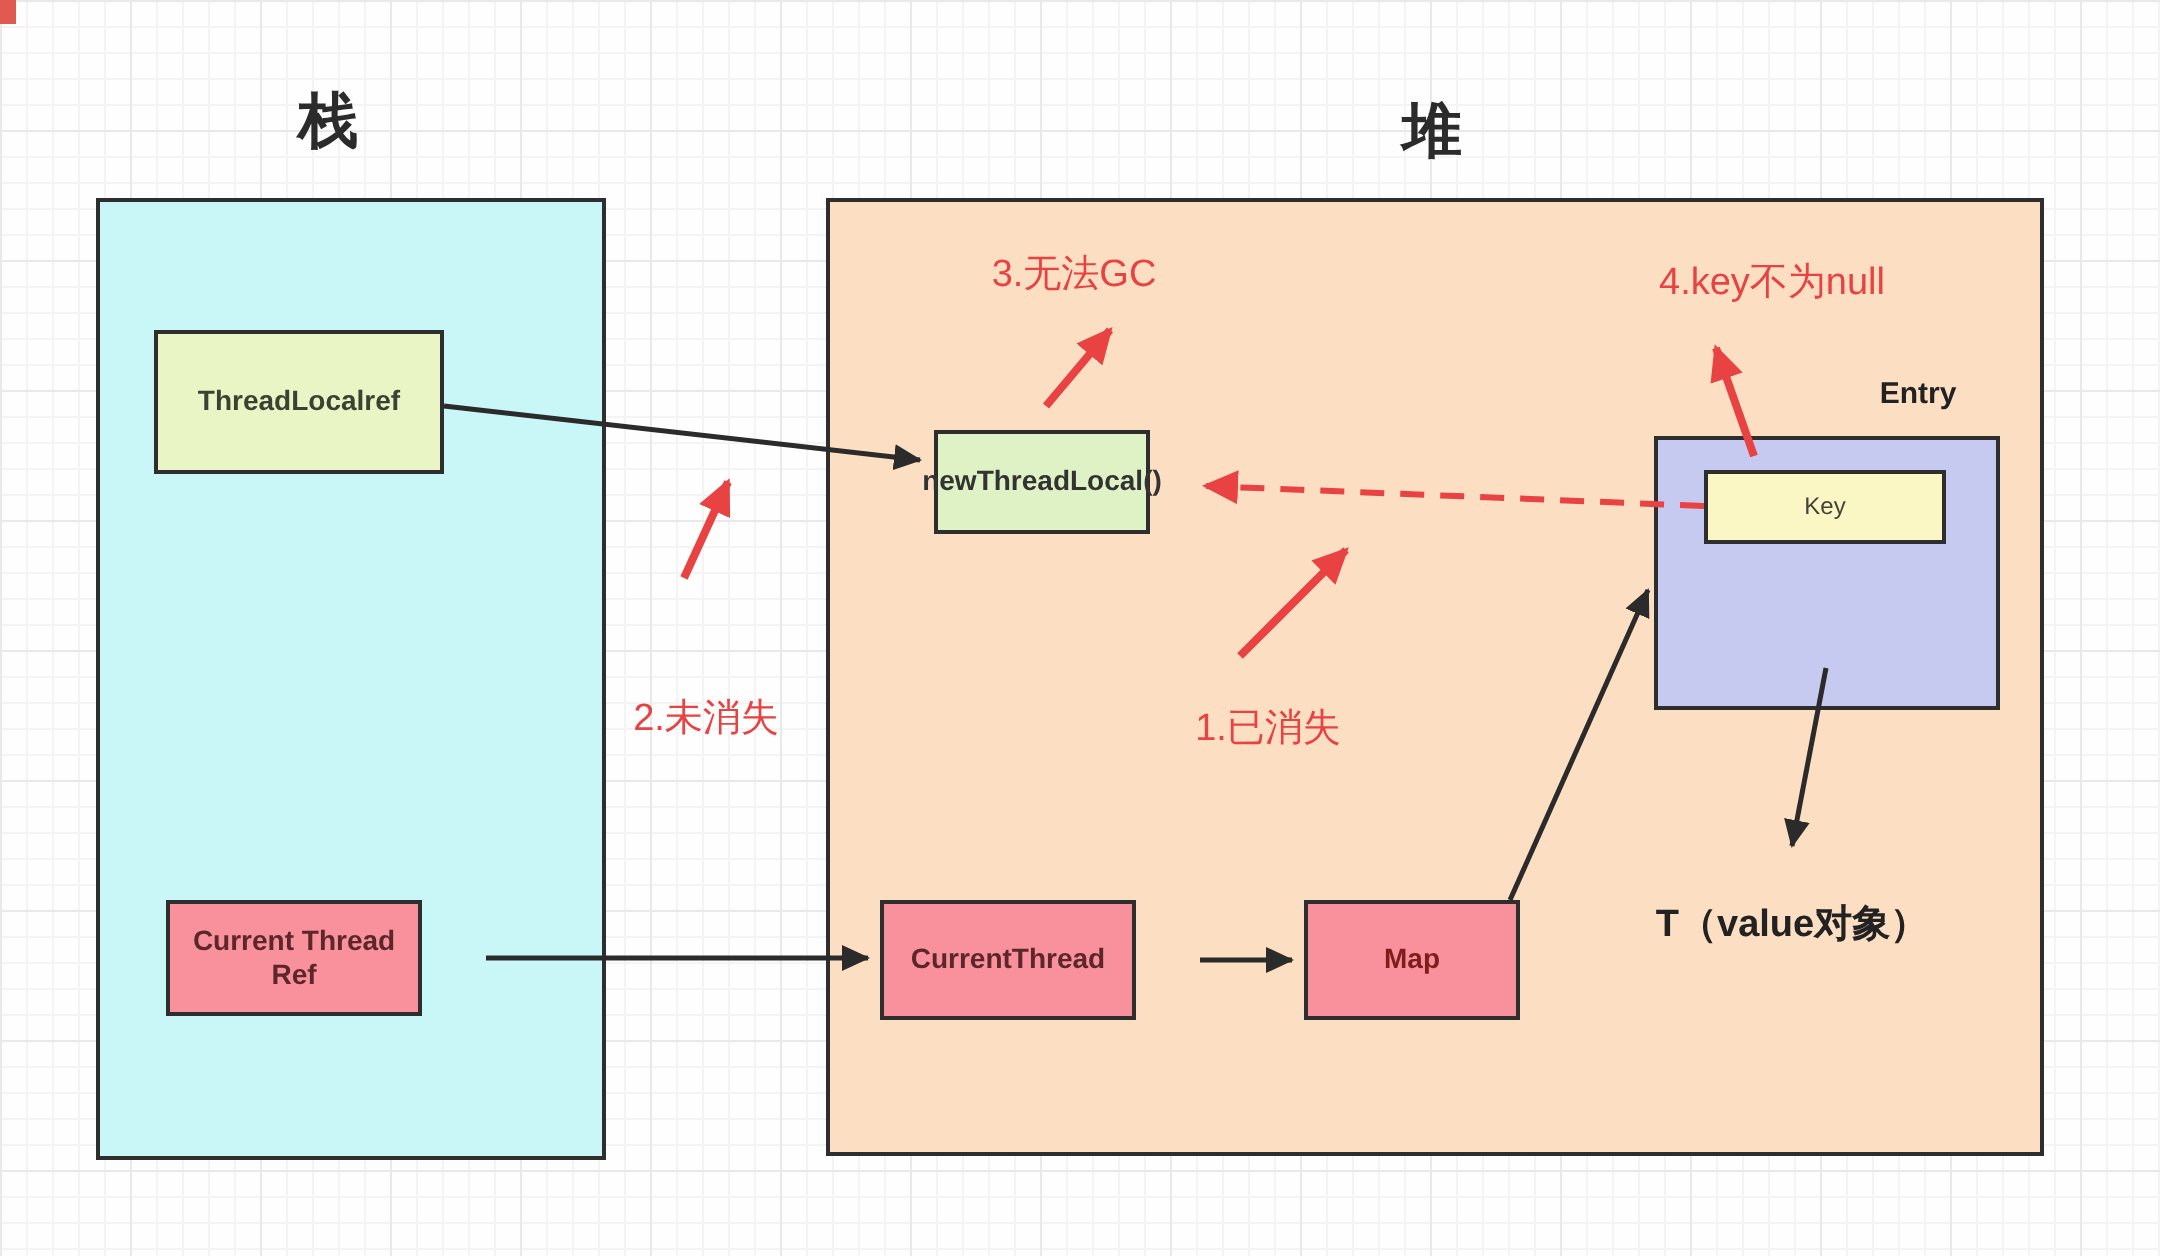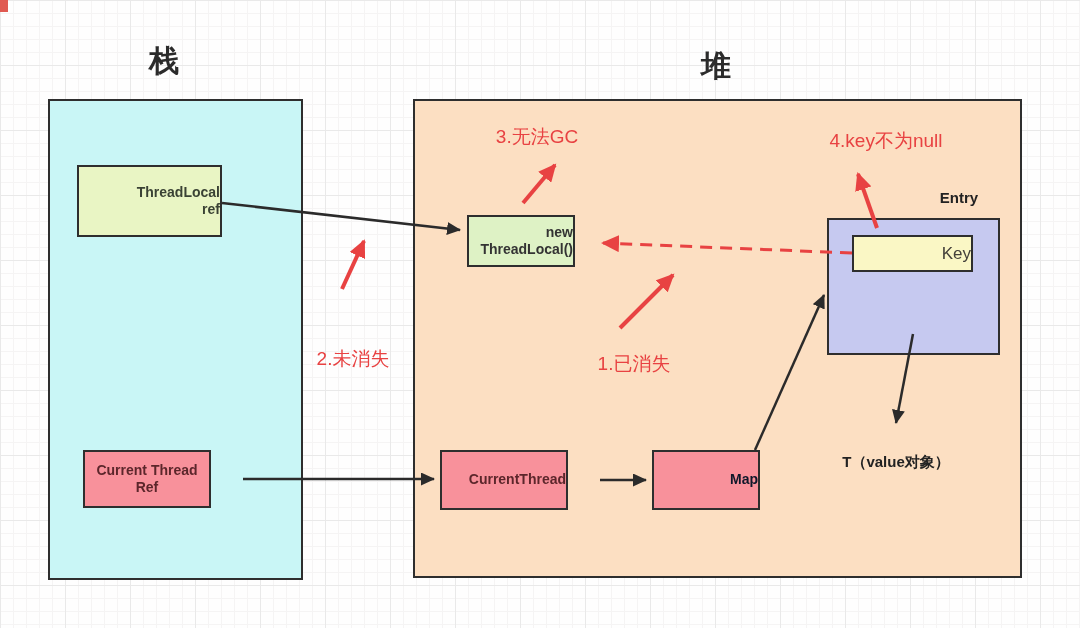"ThreadLocal" .node { align-items: flex-end -> center; flex-direction: column -> row }
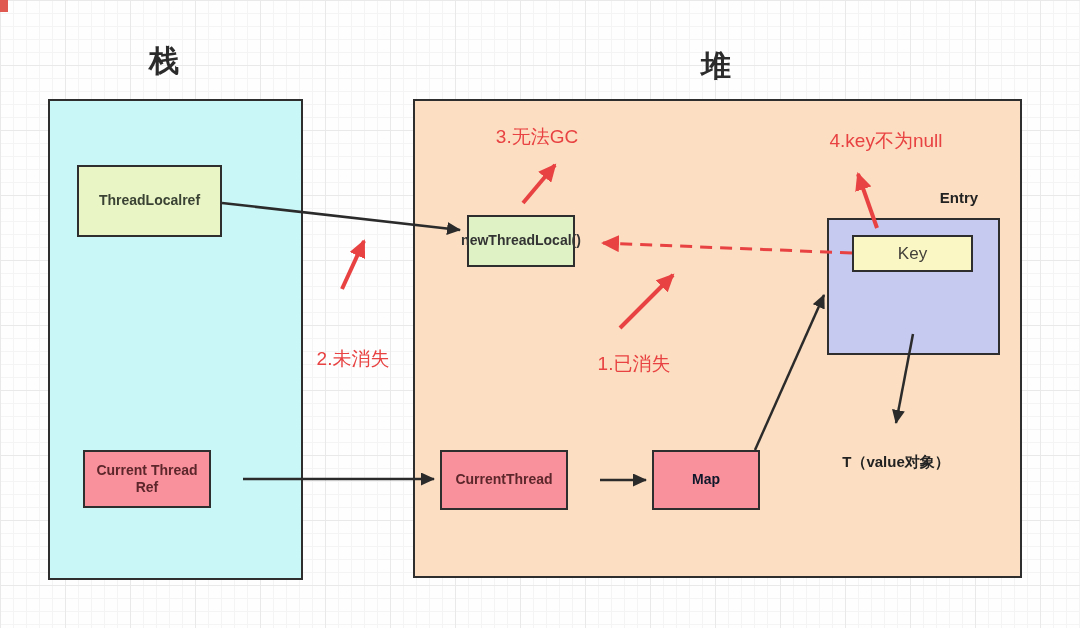"Key" .node.kv { font-size: 17px -> 12px }
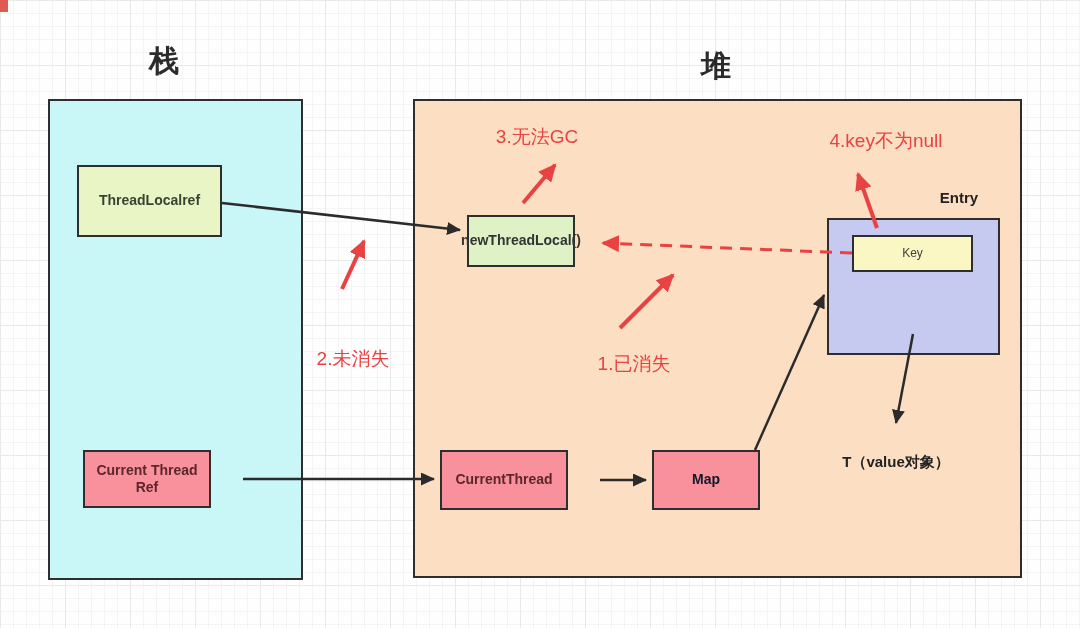"T（value对象）" .label.t-value { font-size: 15px -> 19px }
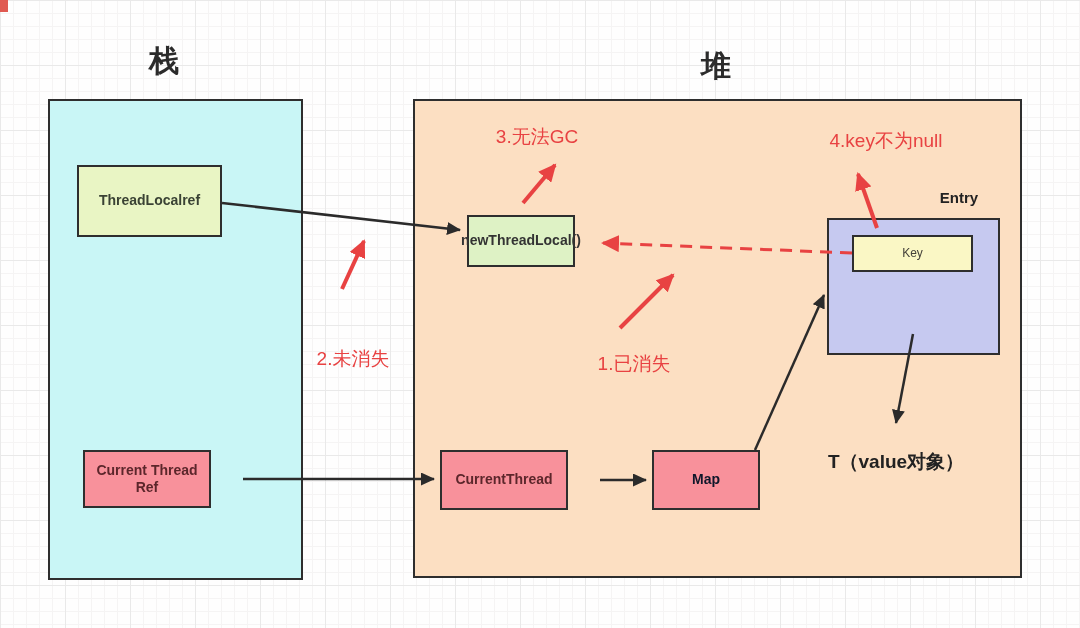"Map" .node.map { color: #0f172a -> #7f1d1d }
